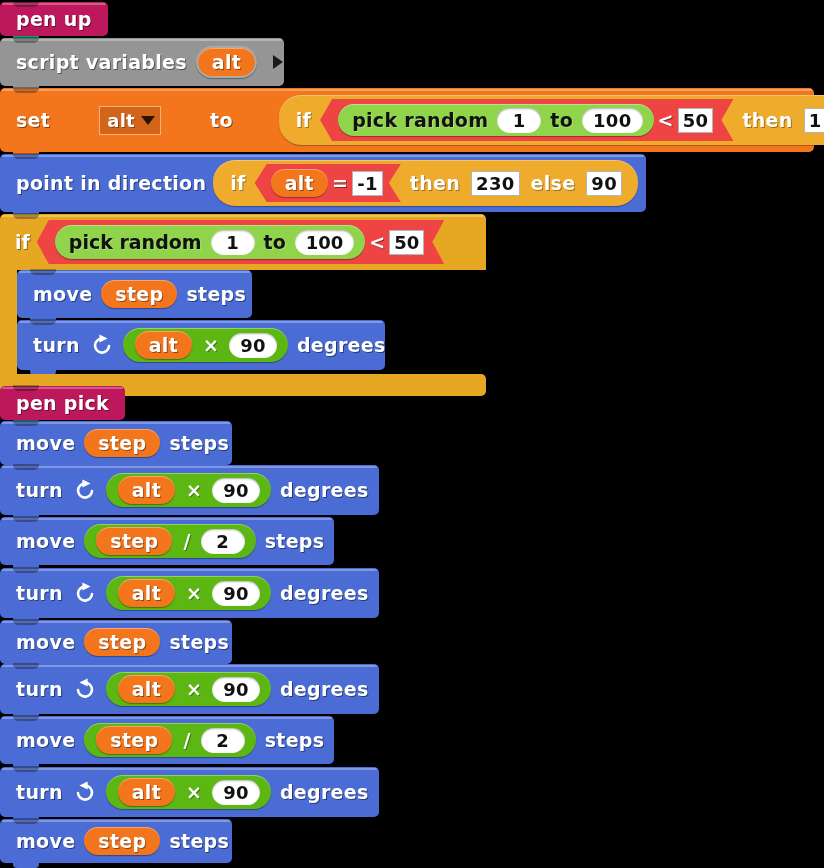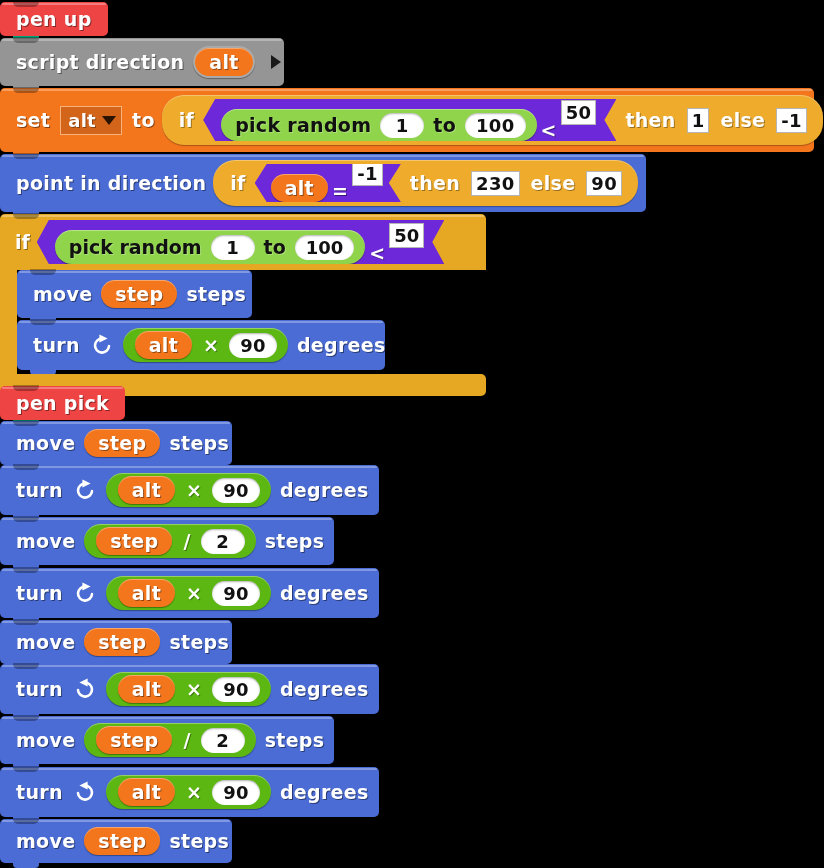"pen up" .c-pen { background: #ef4444 -> #be185d }
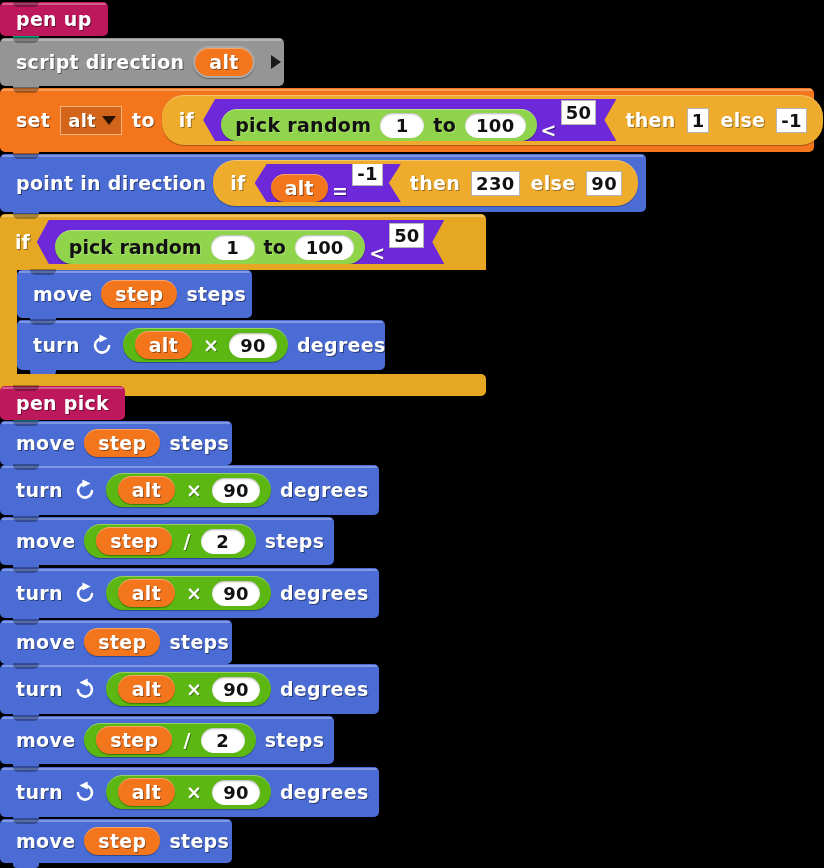"script direction" span.lbl { text: direction -> variables }
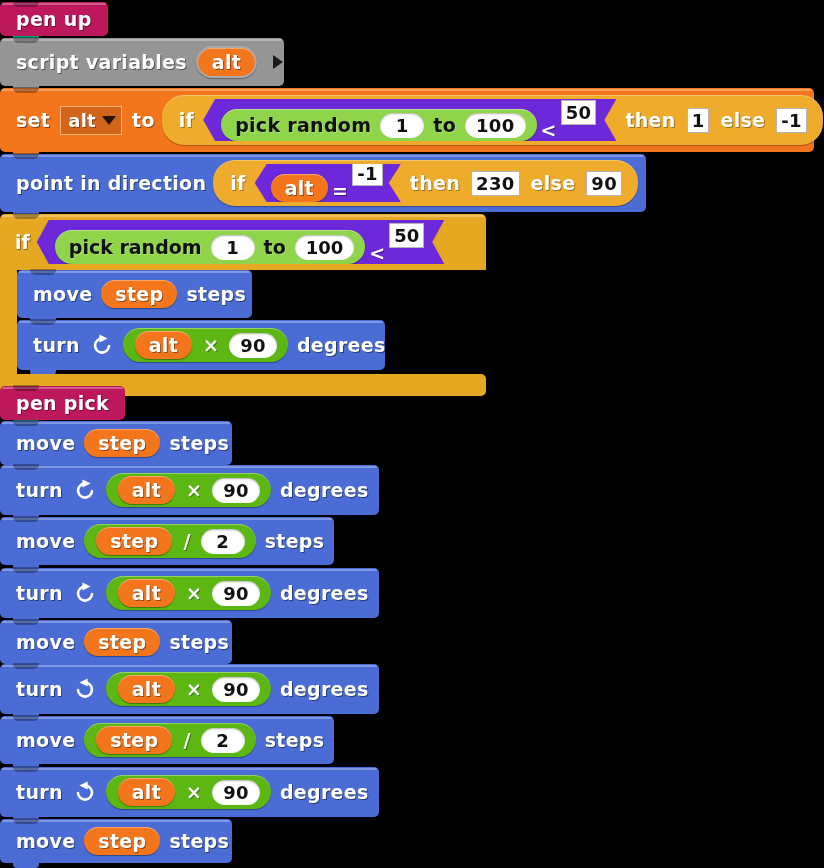"set" div.blk { gap: none -> 39px }
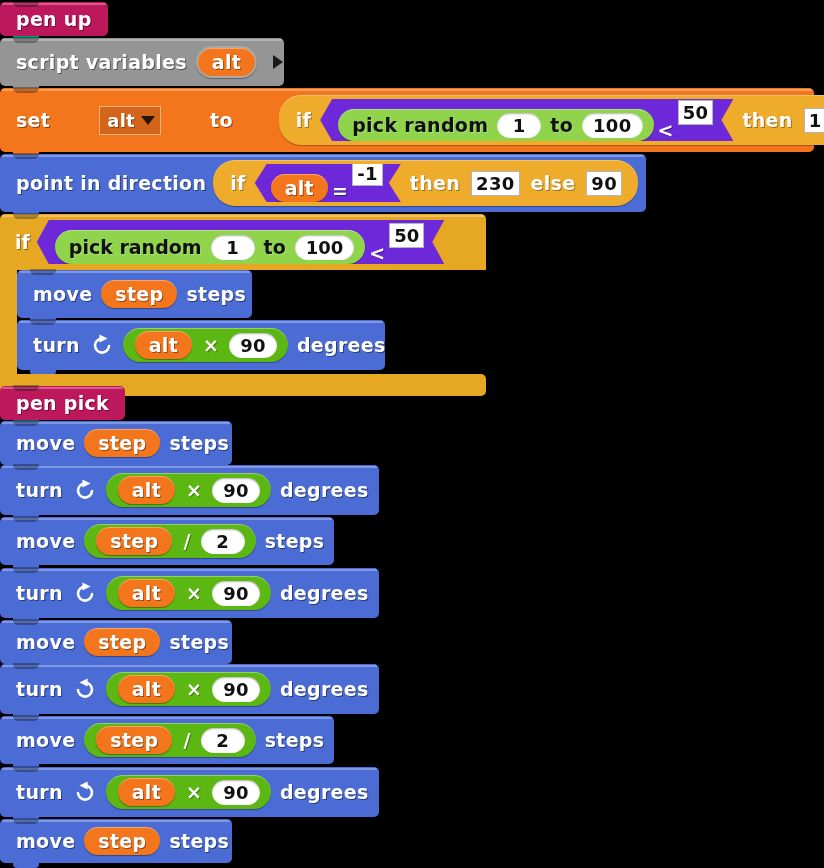"pick random" .hex { align-items: flex-end -> center; background: #6d28d9 -> #ef4444 }
